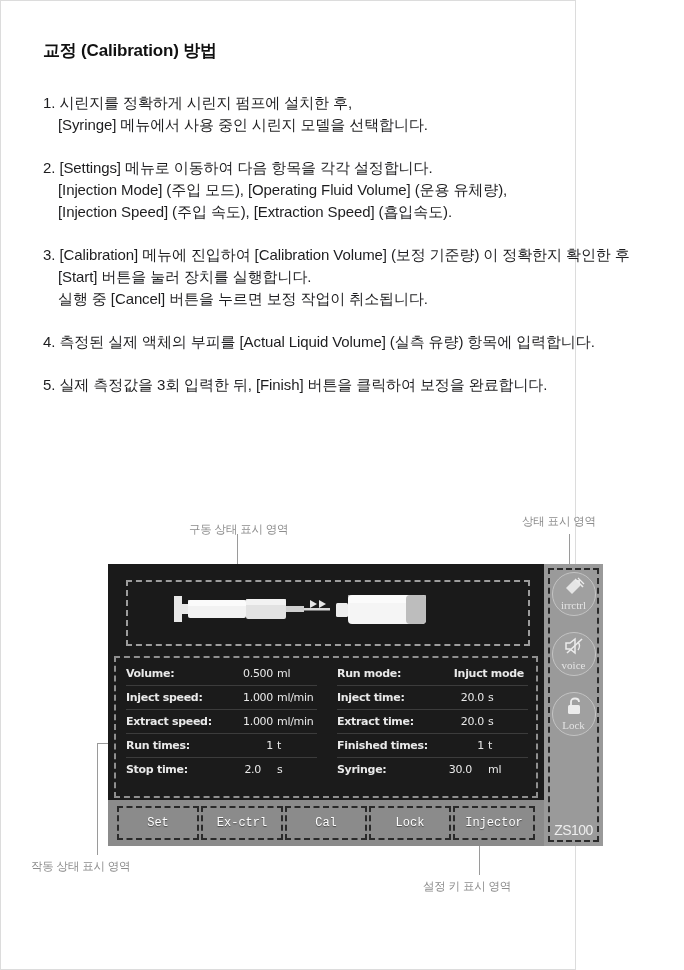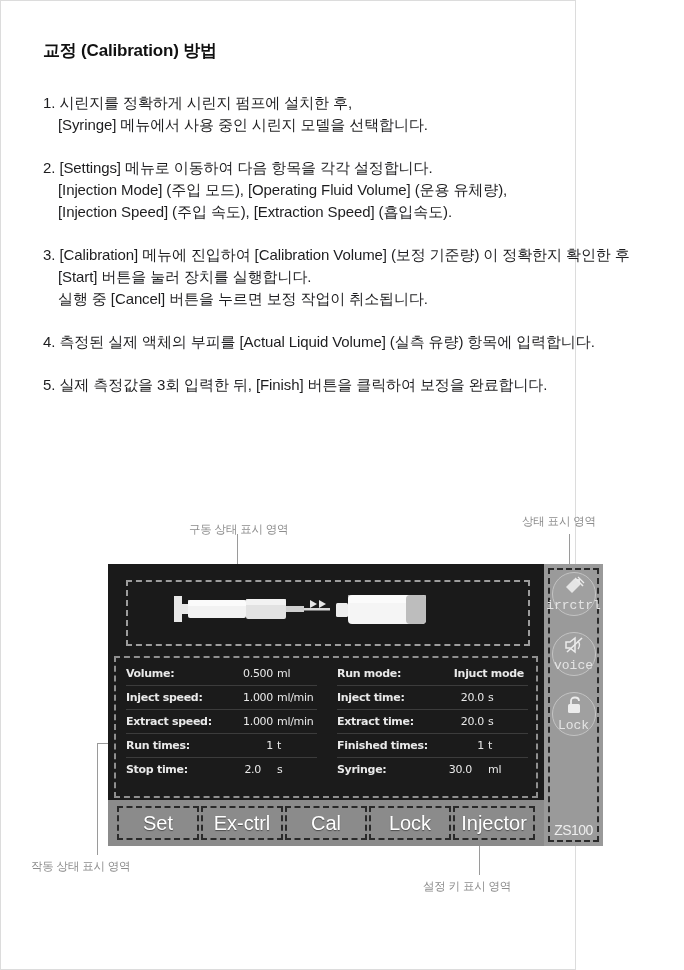"irrctrl" .status-icon .cap { font-family: Liberation Mono, monospace -> Liberation Serif, serif; font-size: 13px -> 11px }
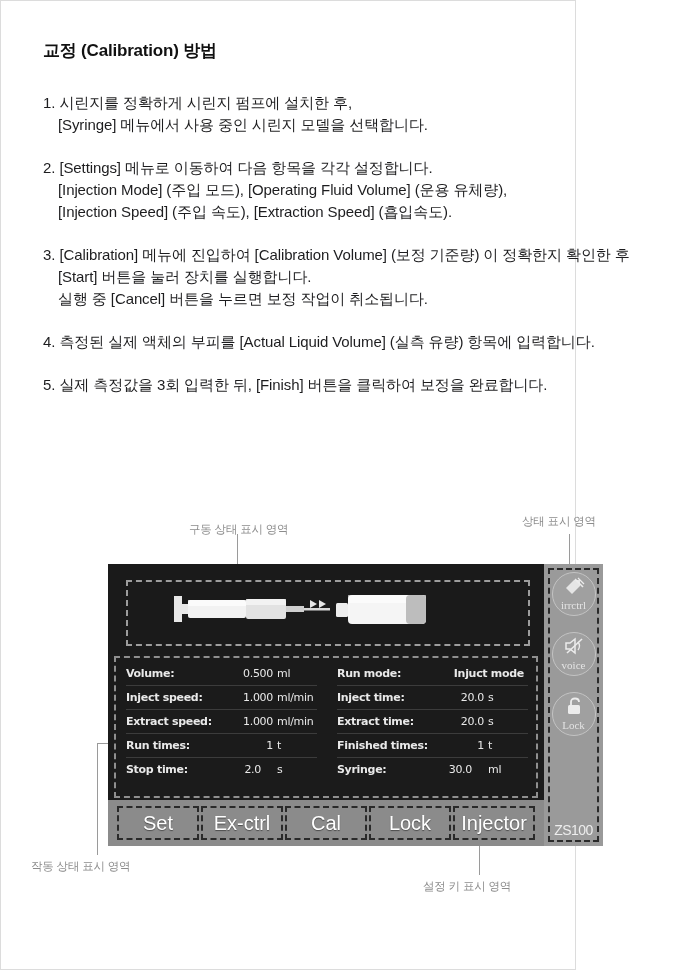"Set" .menu-btn { font-family: Liberation Sans, sans-serif -> Liberation Mono, monospace; font-size: 20px -> 12px }
